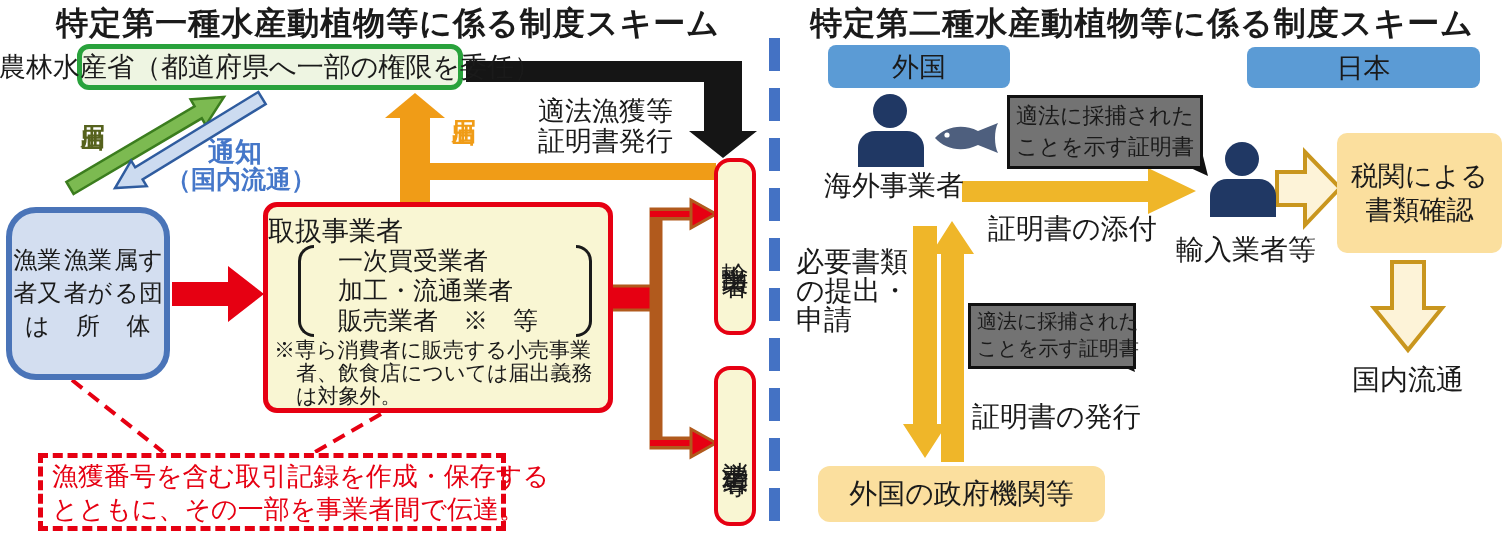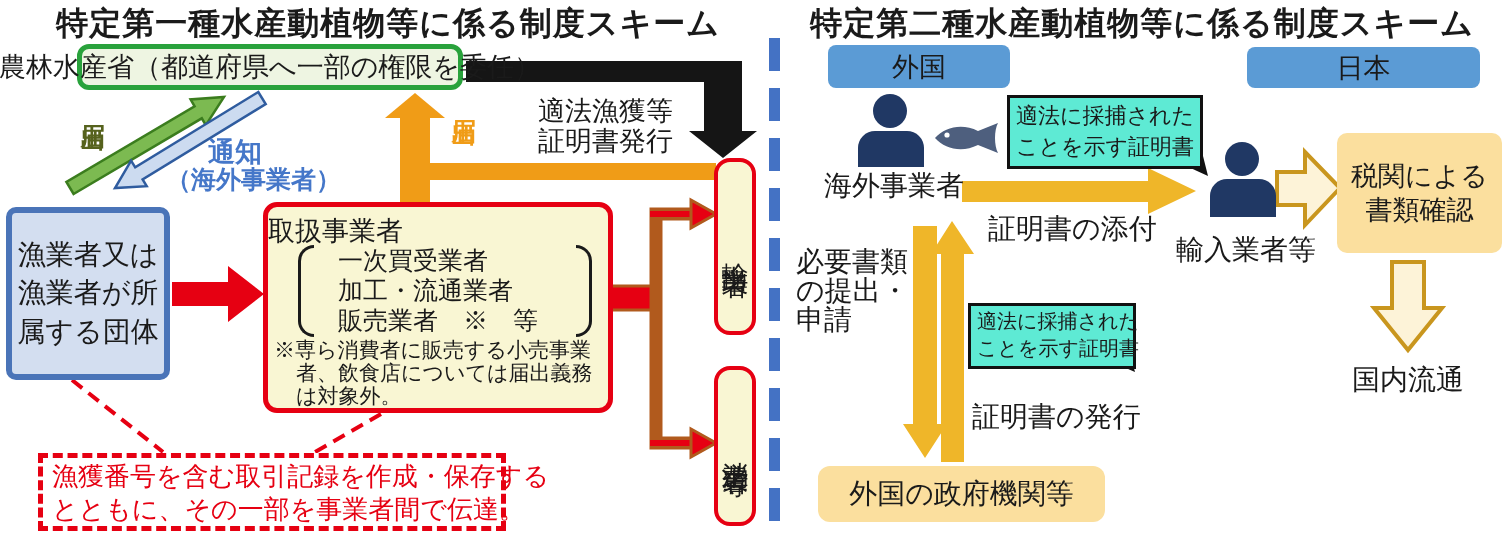"適法に採捕された" .notebox { background: #5eead4 -> #737373 }
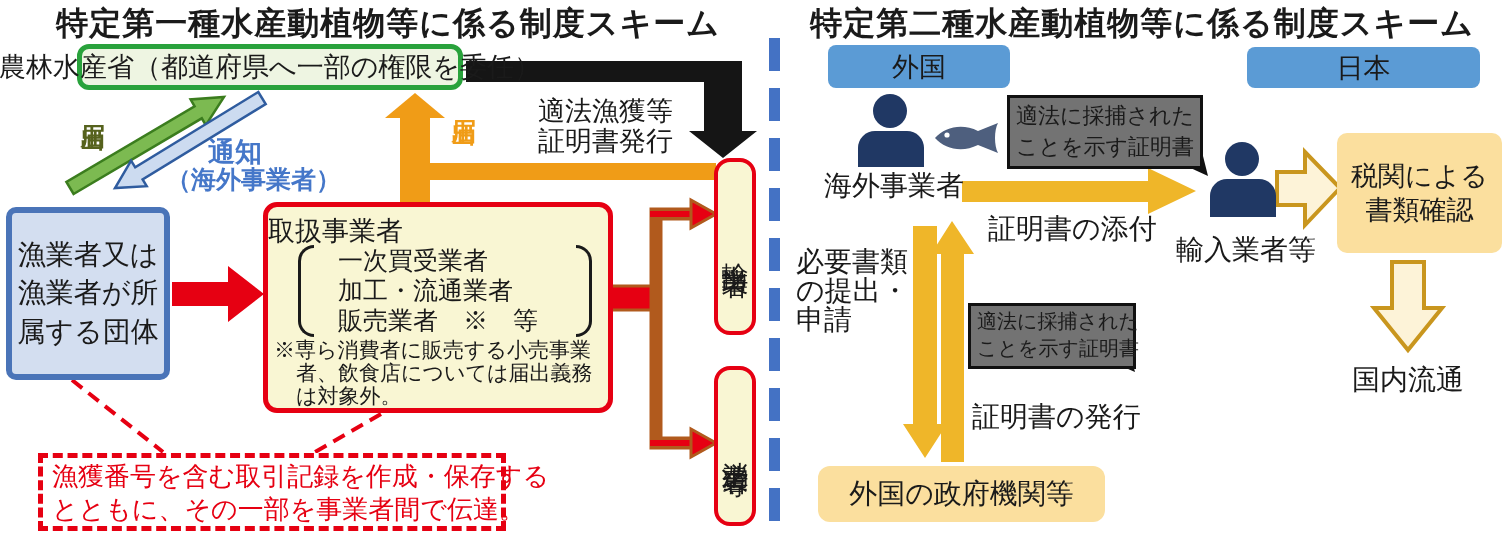"（海外事業者）" div.abs { text: 海外事業者 -> 国内流通 }
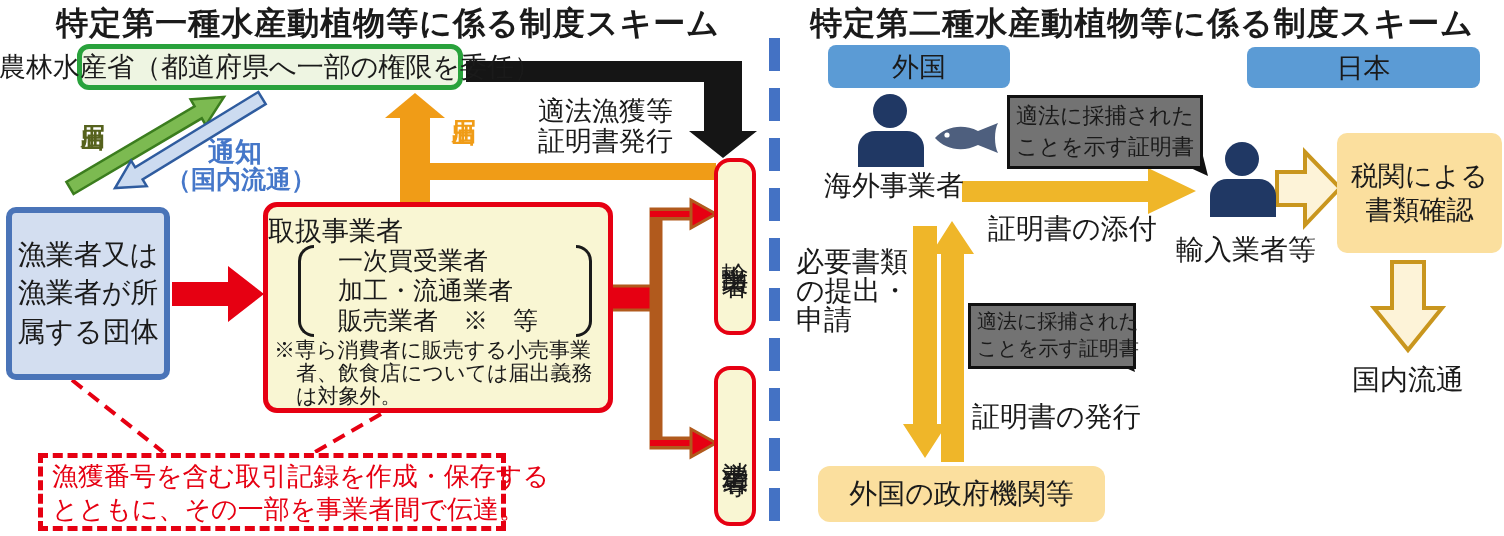"漁業者又は" .fisherbox { border-radius: 10px -> 30px; flex-direction: column -> row; font-size: 28px -> 24px }
